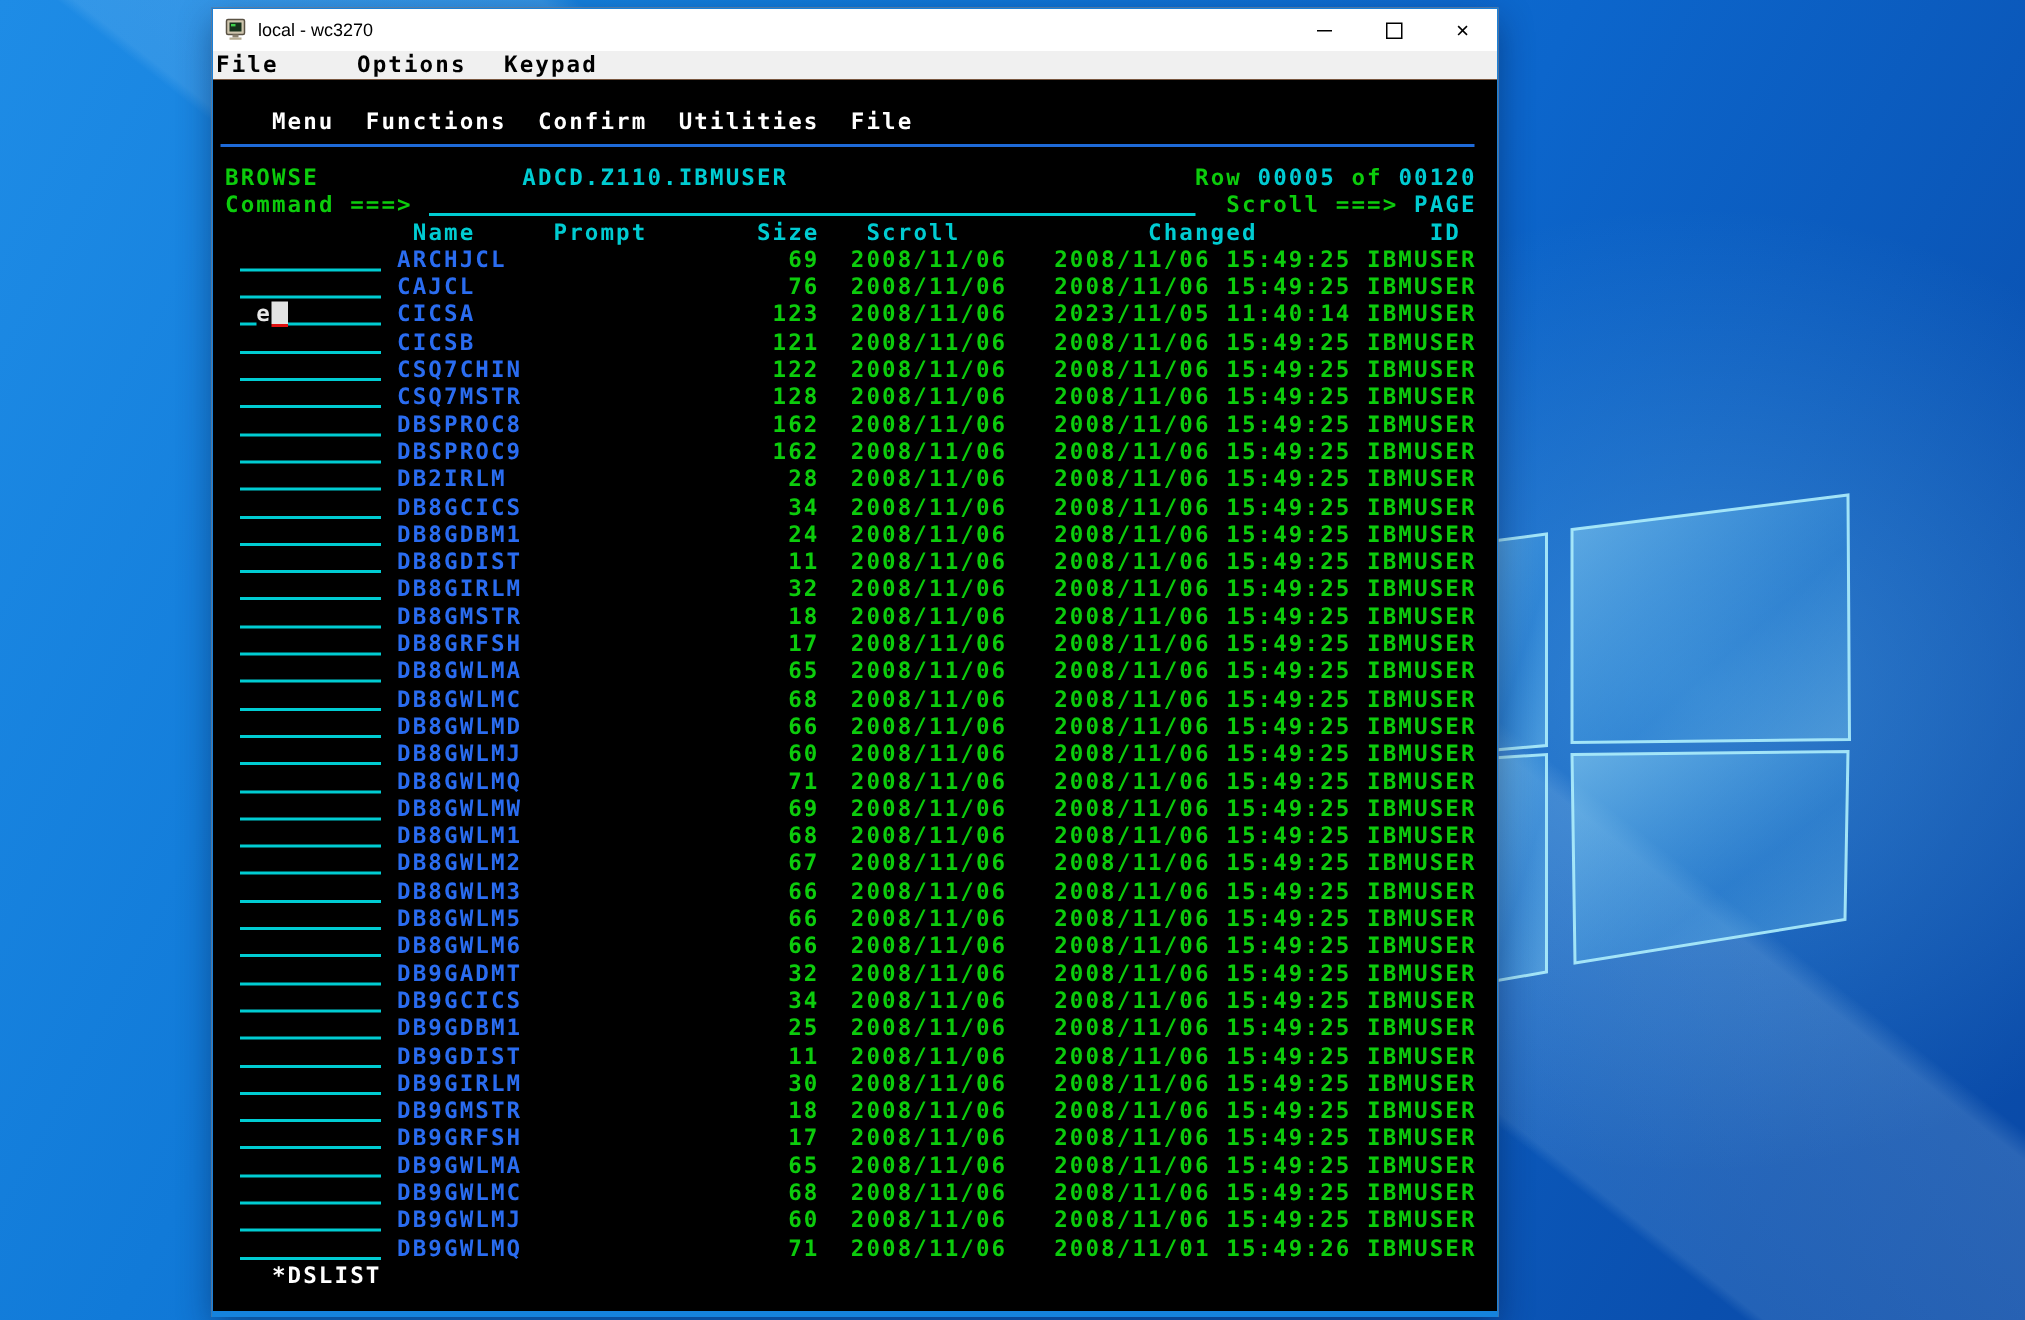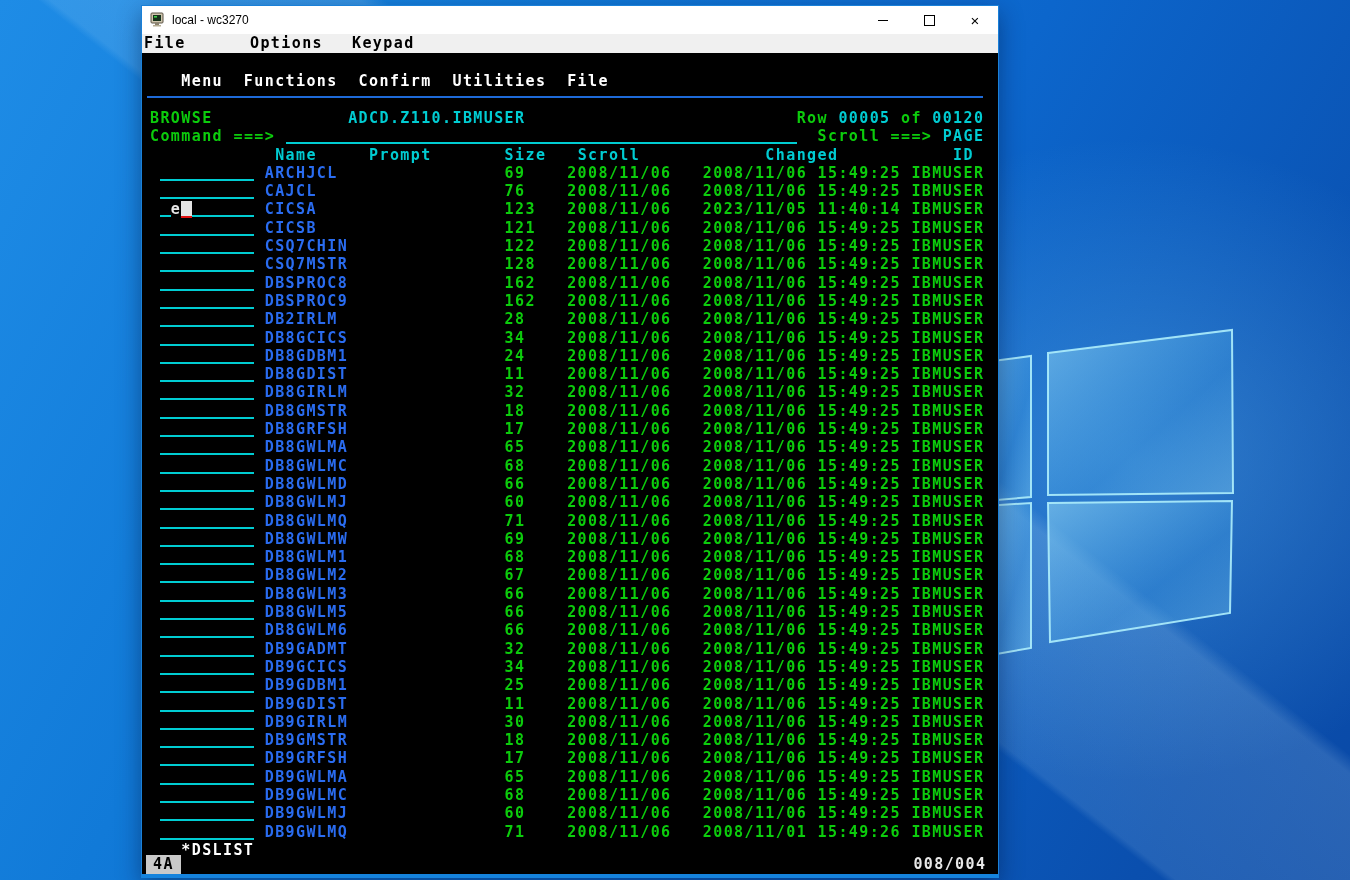"Options" span.mi { left: 108px -> 96px }
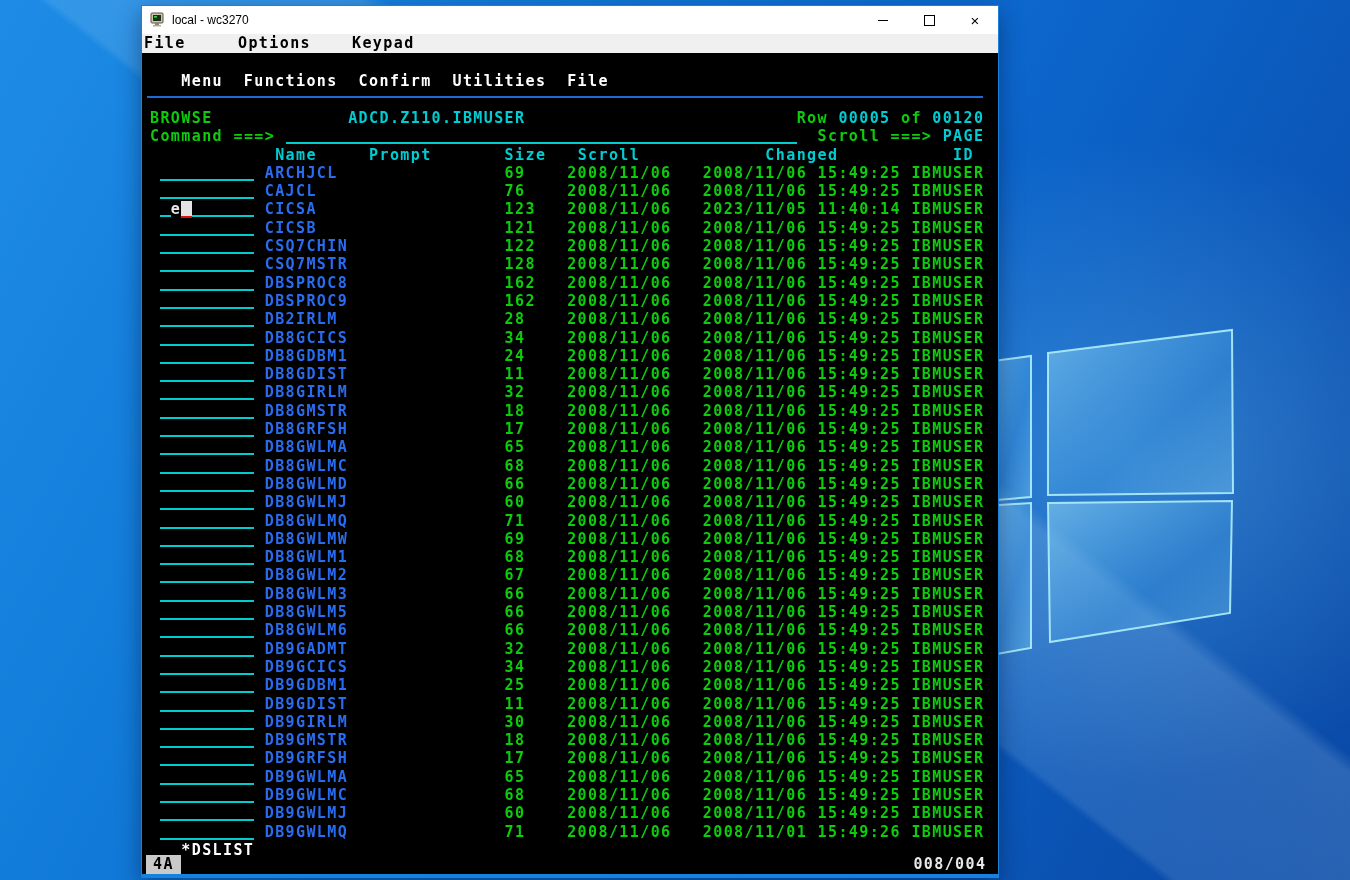"Keypad" span.mi { left: 210px -> 194px }
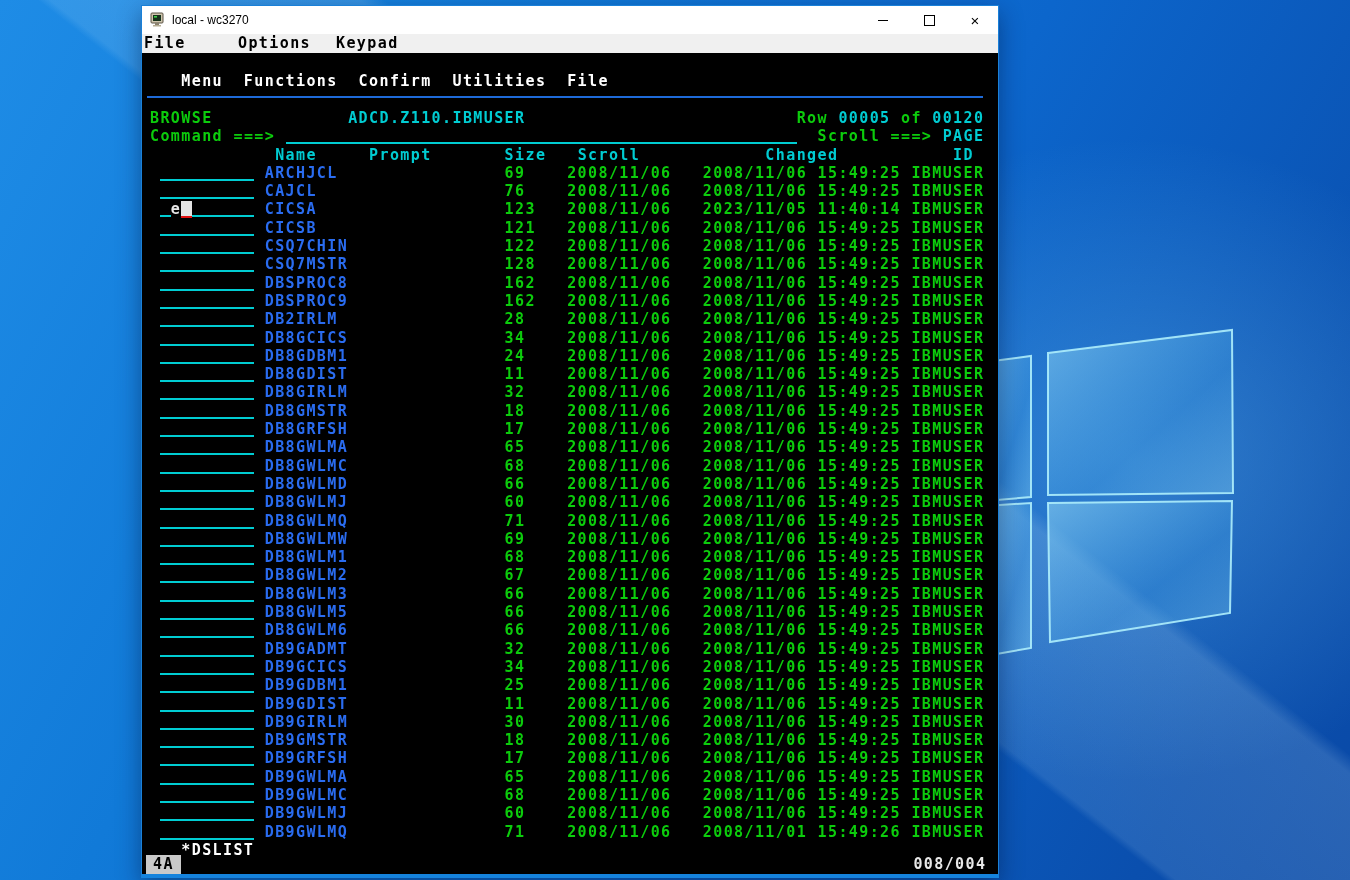"69" .col-size { text-align: left -> right }
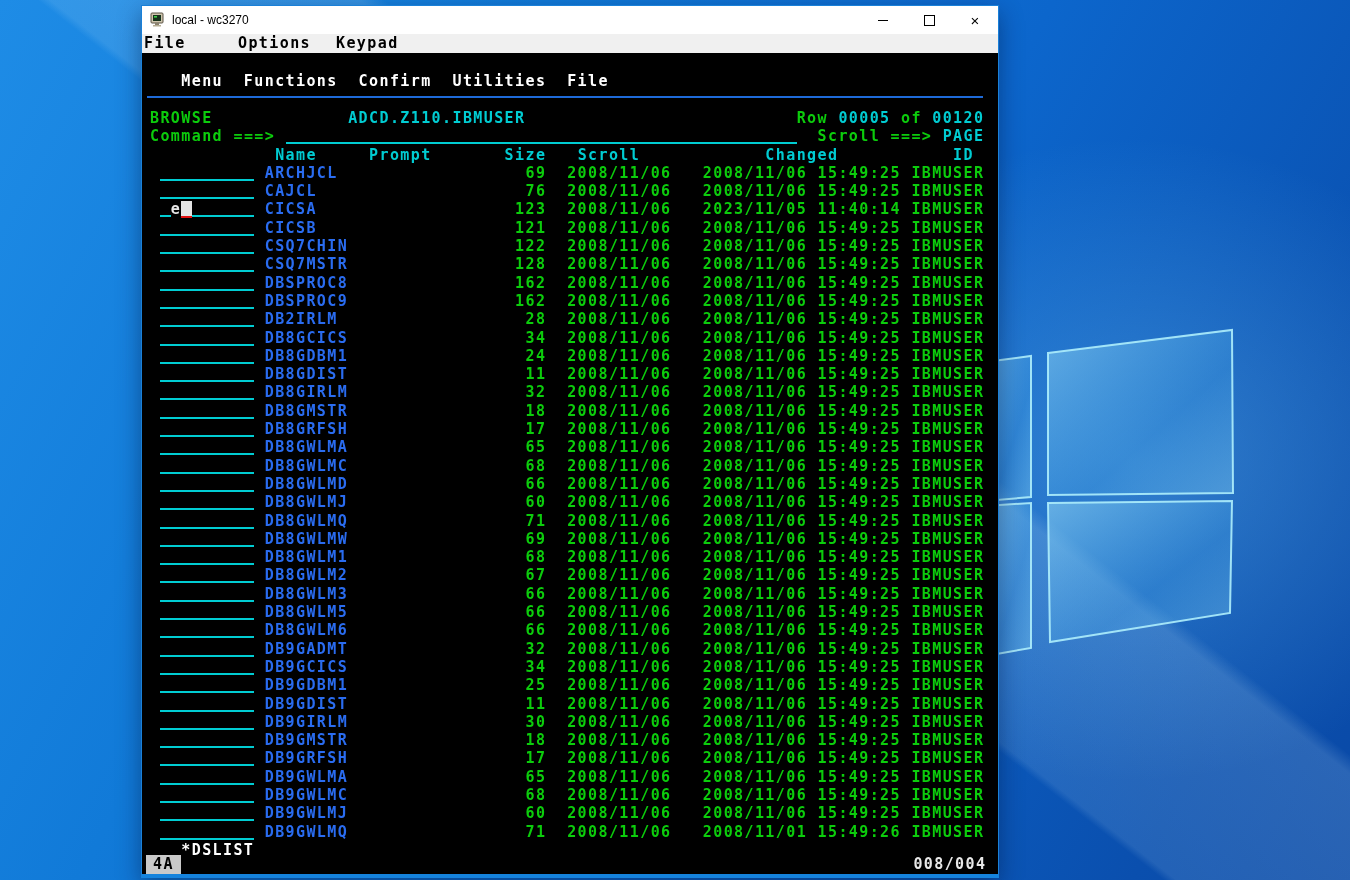"4A" div.oia { html: <div> <span>4A</span> <span>008/004</span> </div> -> none }
